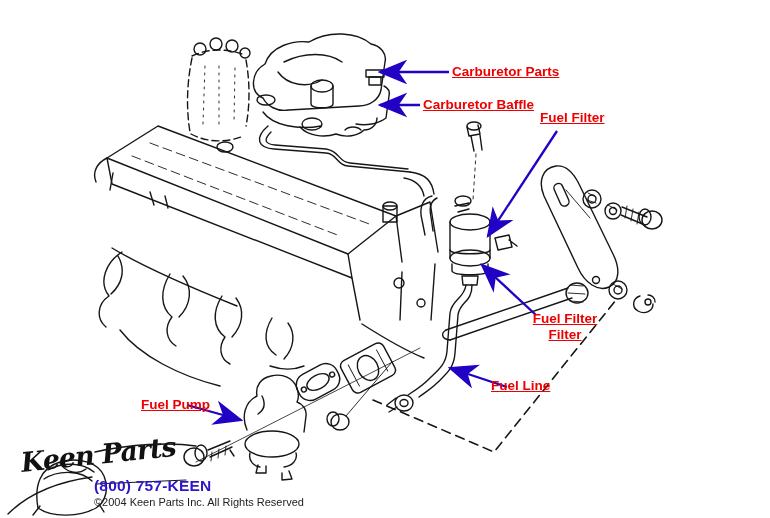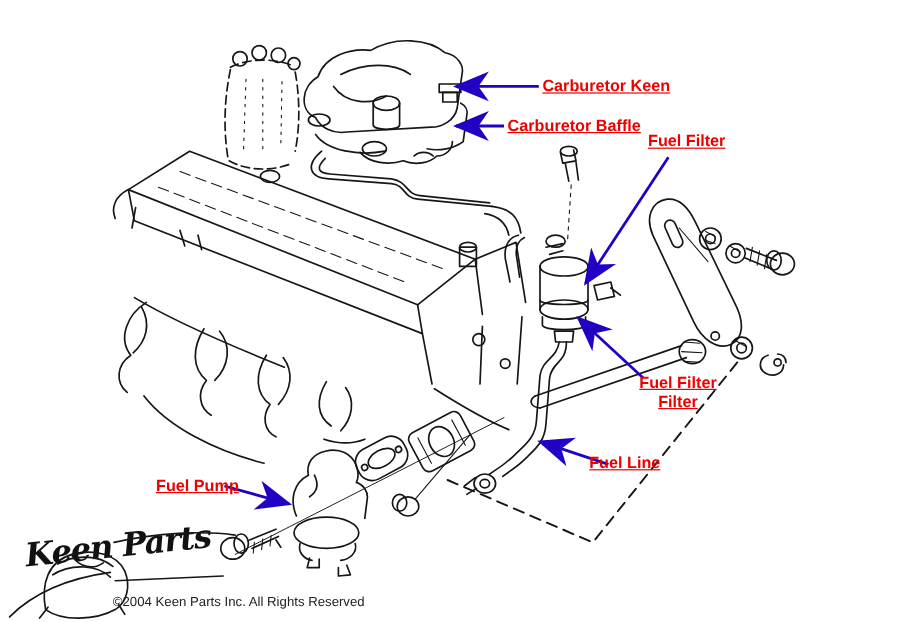"Carburetor Keen" div.lbl { text: Keen -> Parts }
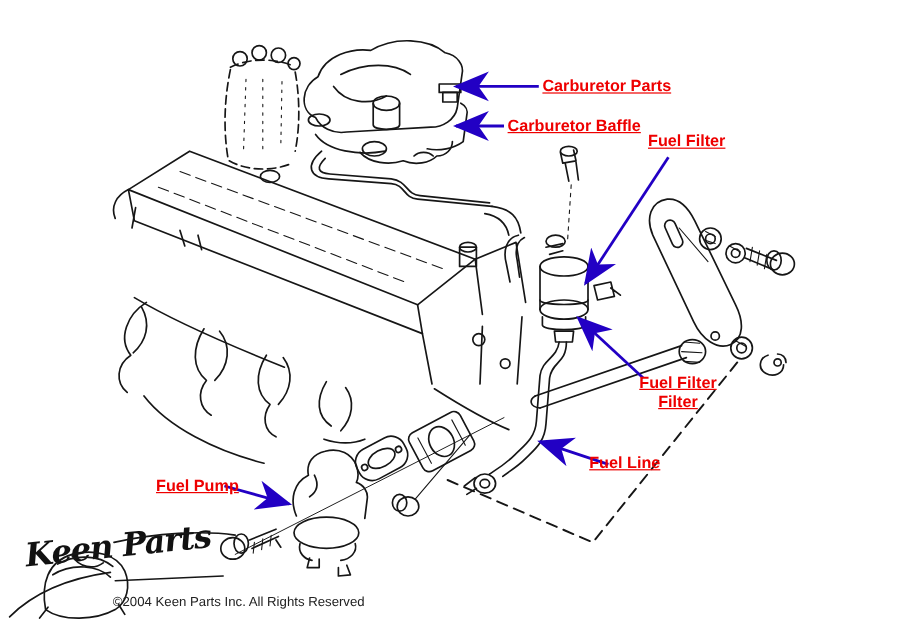"Fuel Pump" div.lbl { left: 130px -> 141px }
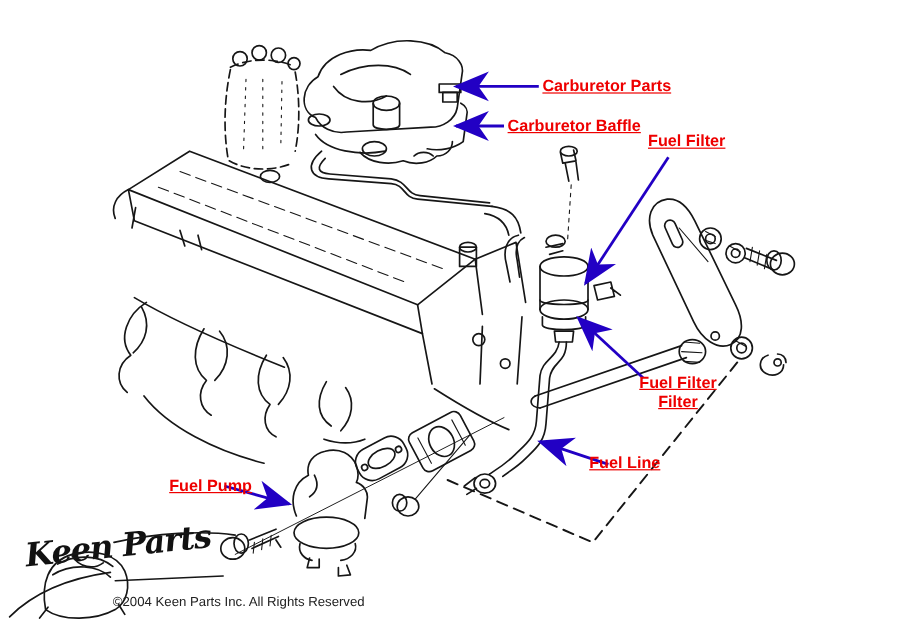"(800) 757-KEEN" div.phone { html: none -> <div>(800) 757-KEEN</div> }
